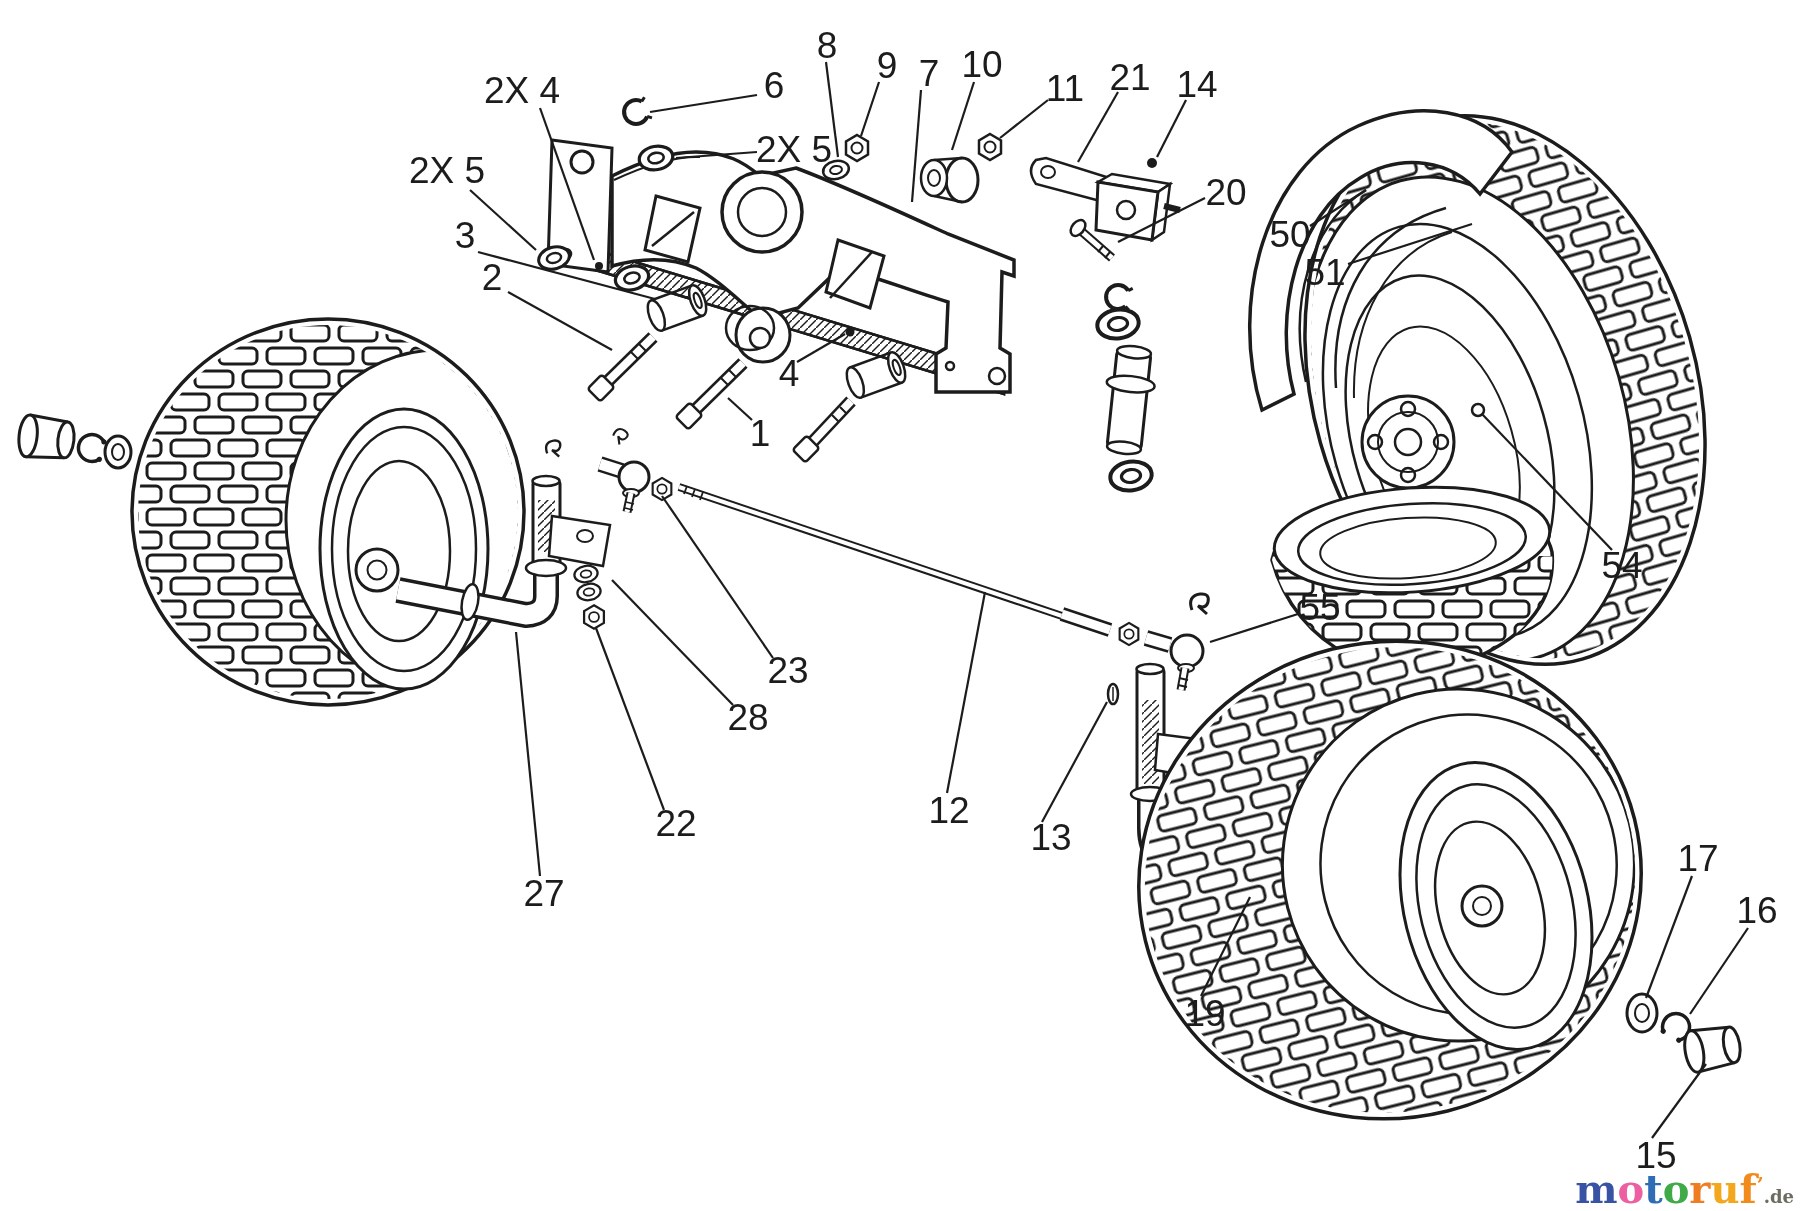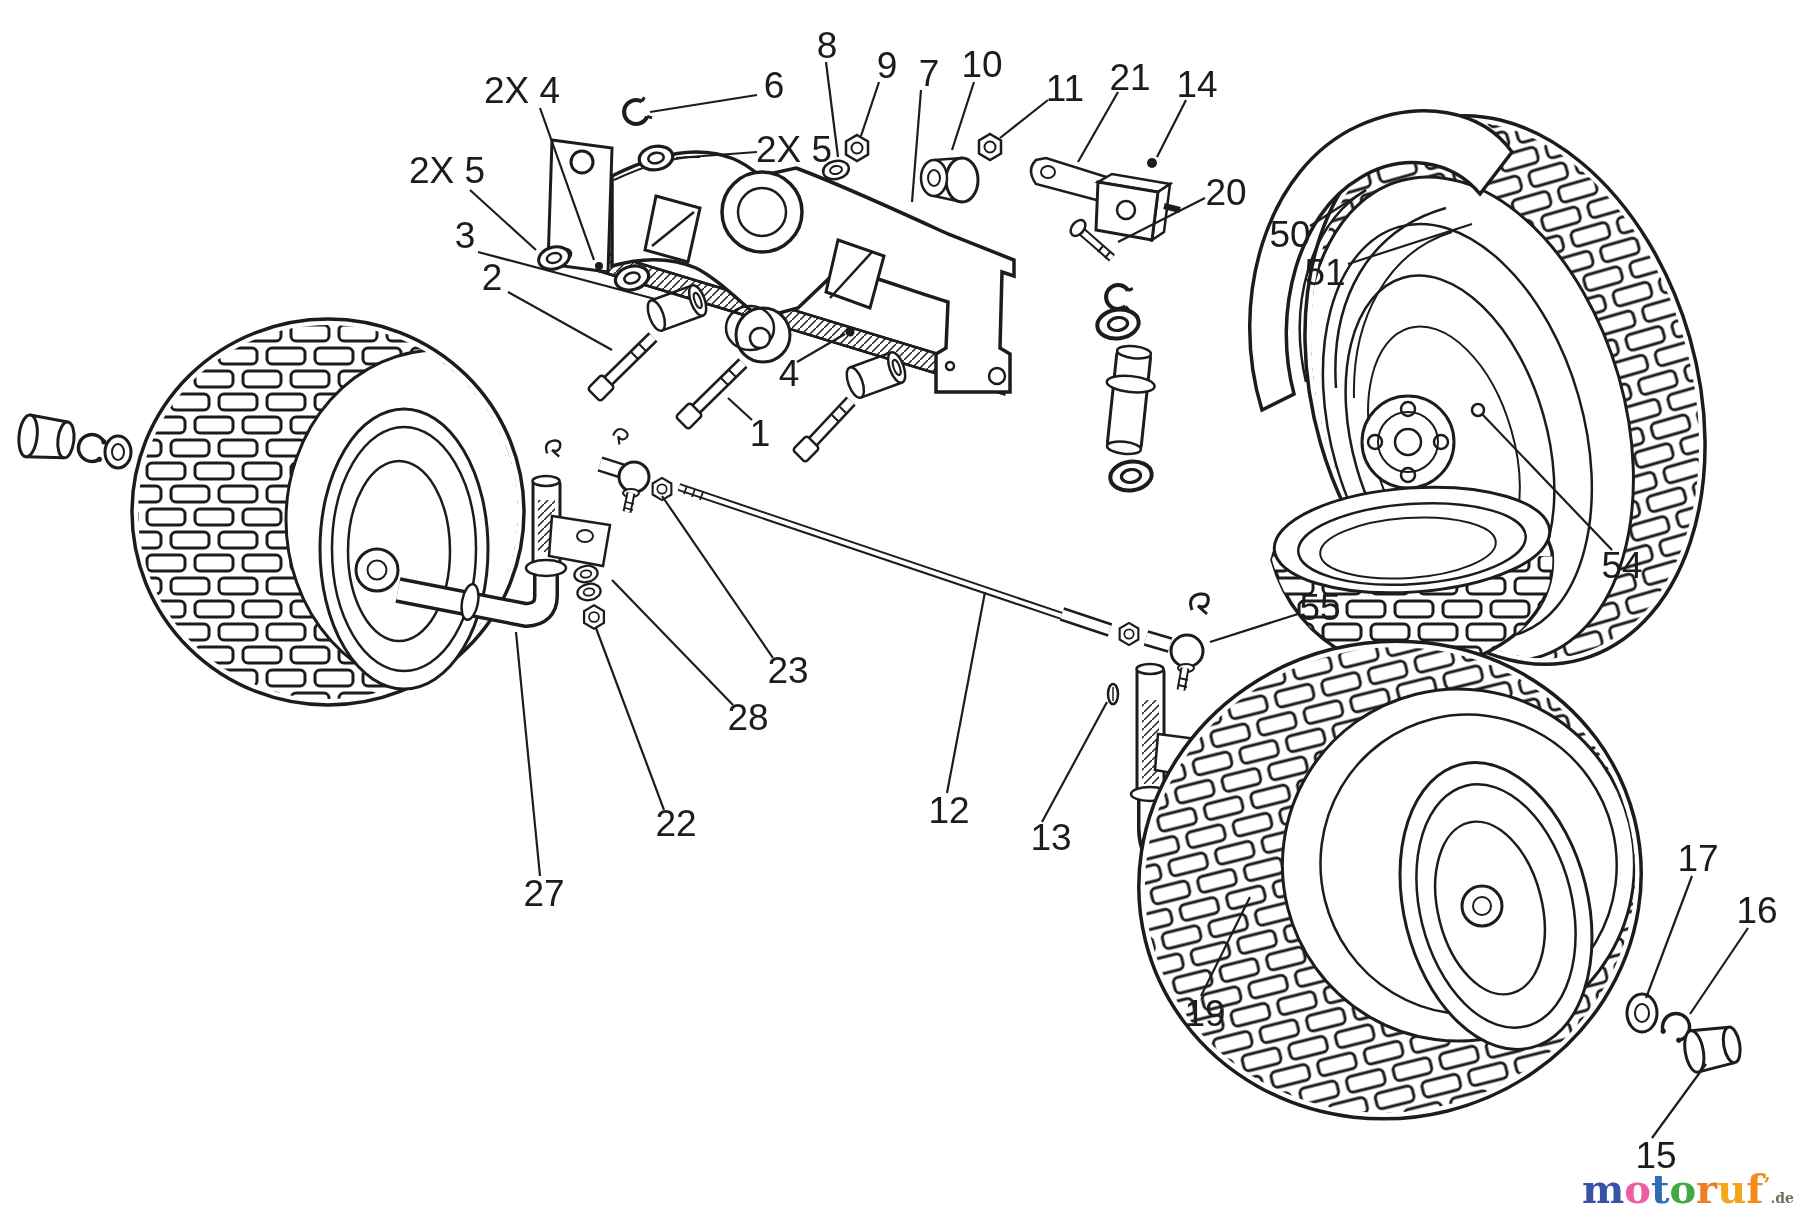".de" #watermark .suffix { font-size: 14px -> 18px }
